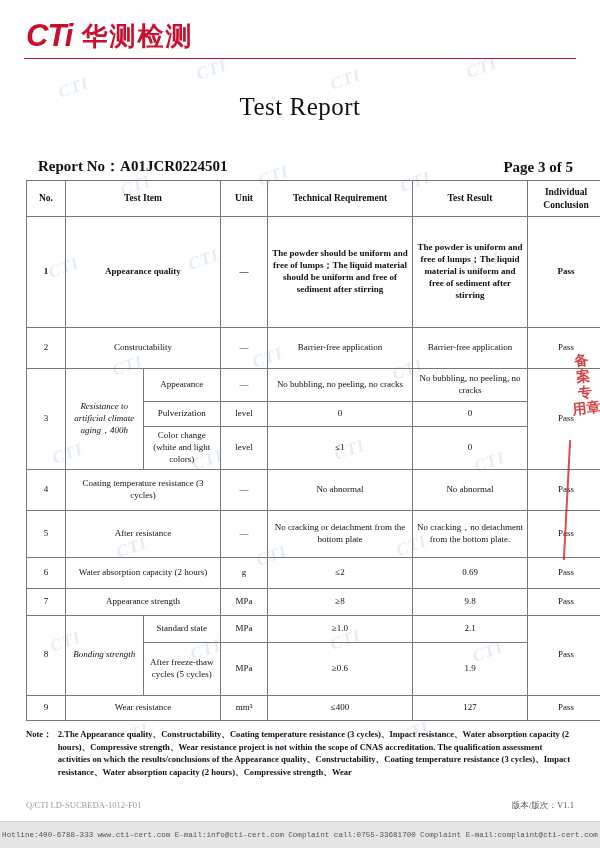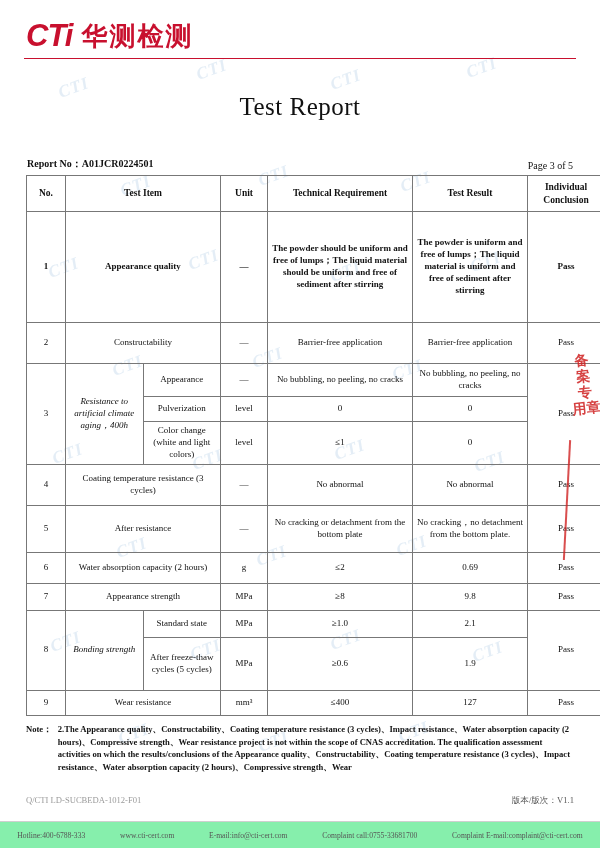"Report No：A01JCR0224501" .meta-row { font-size: 10px -> 15px; margin: 36px 27px 4px 27px -> 36px 27px 4px 38px }
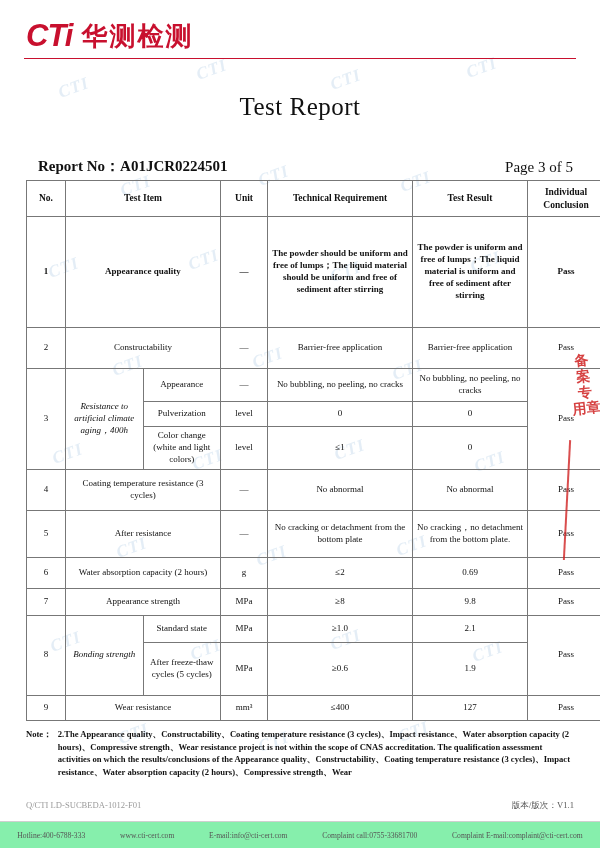"Page 3 of 5" .meta-row .page-no { font-weight: normal -> bold }
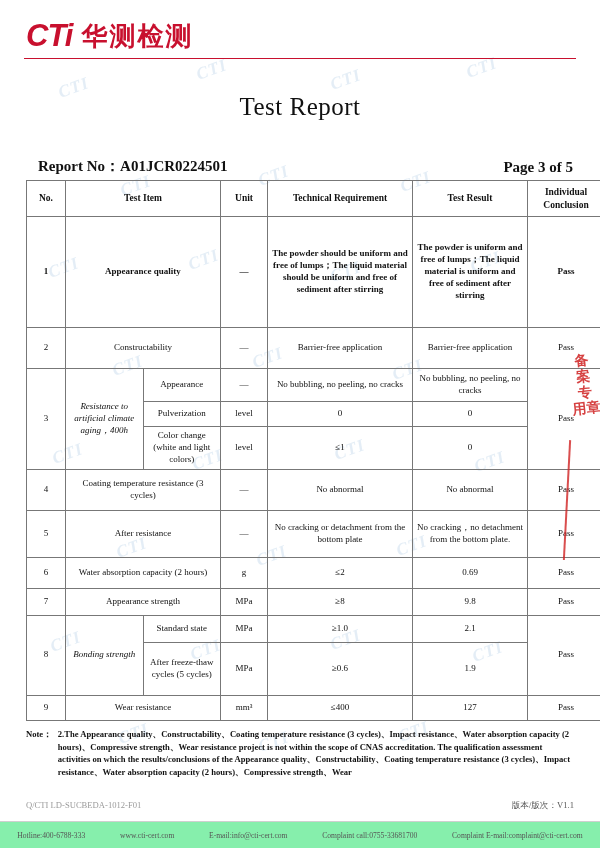"Hotline:400-6788-333" .foot-bar { background: #86efac -> #e5e5e5; font-family: Liberation Serif, serif -> Liberation Mono, monospace }
